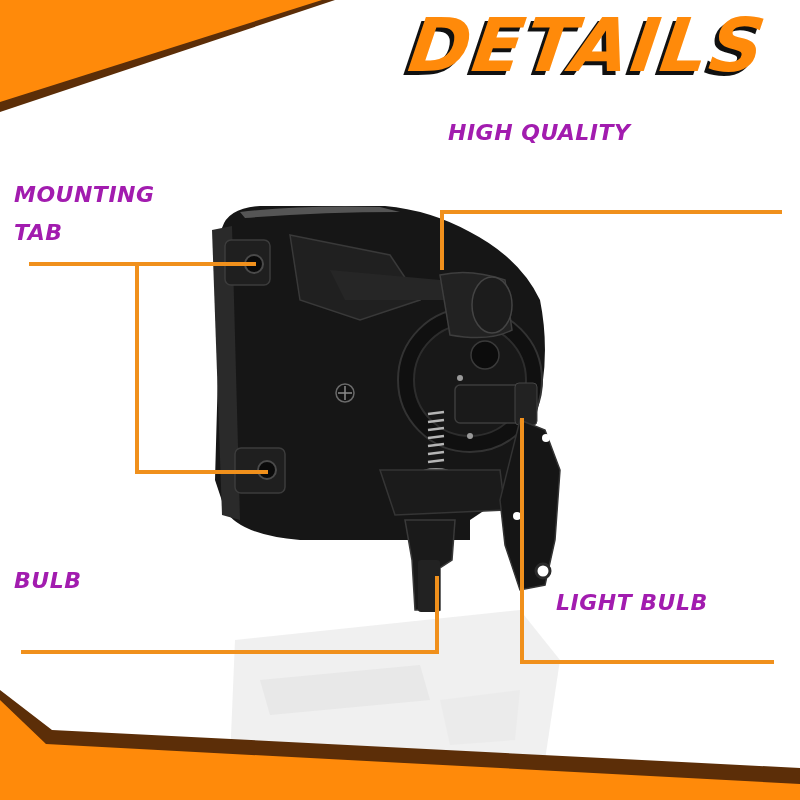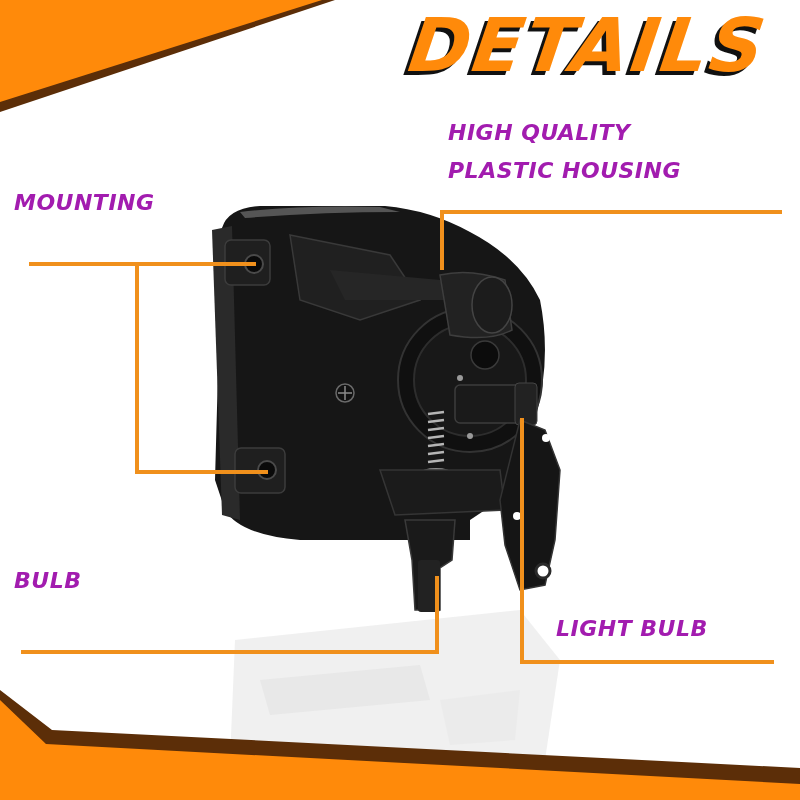"PLASTIC HOUSING" span.line { html: <span>PLASTIC HOUSING</span> -> none }
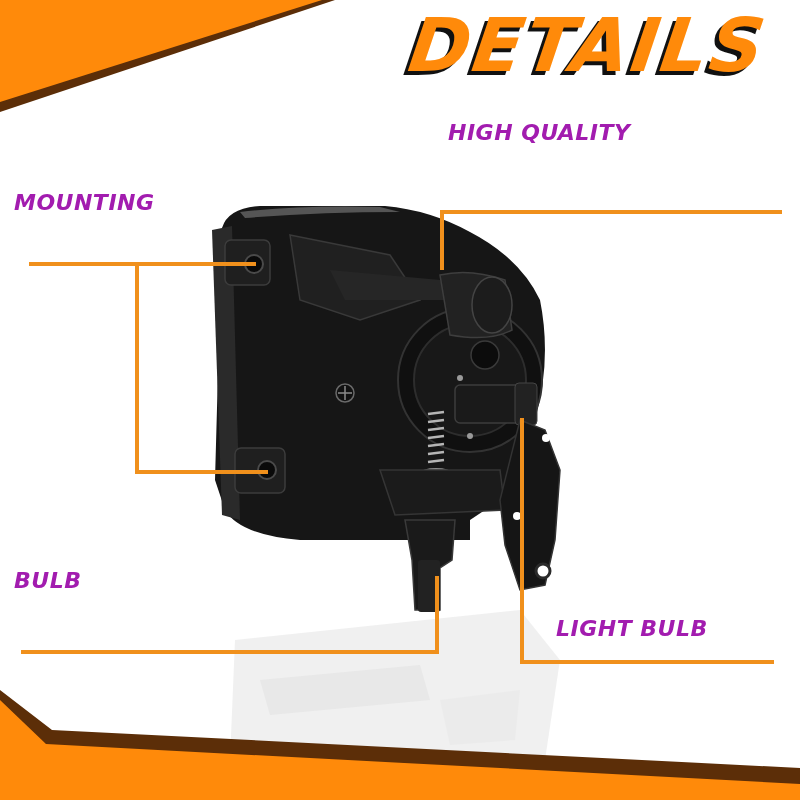"MOUNTING" #label-mounting { top: 184px -> 176px }
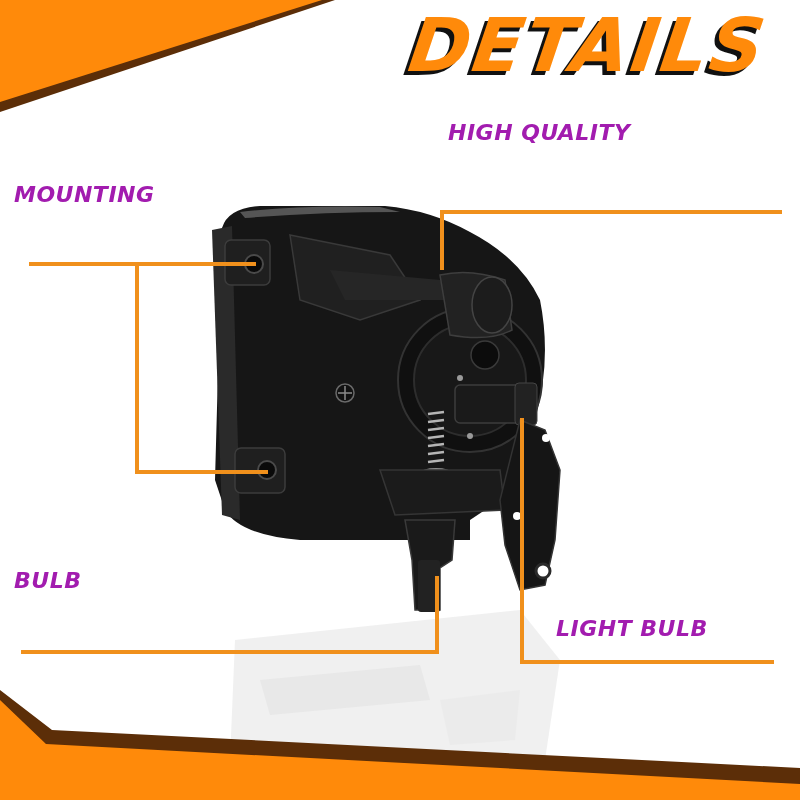"TAB" span.line { html: none -> <span>TAB</span> }
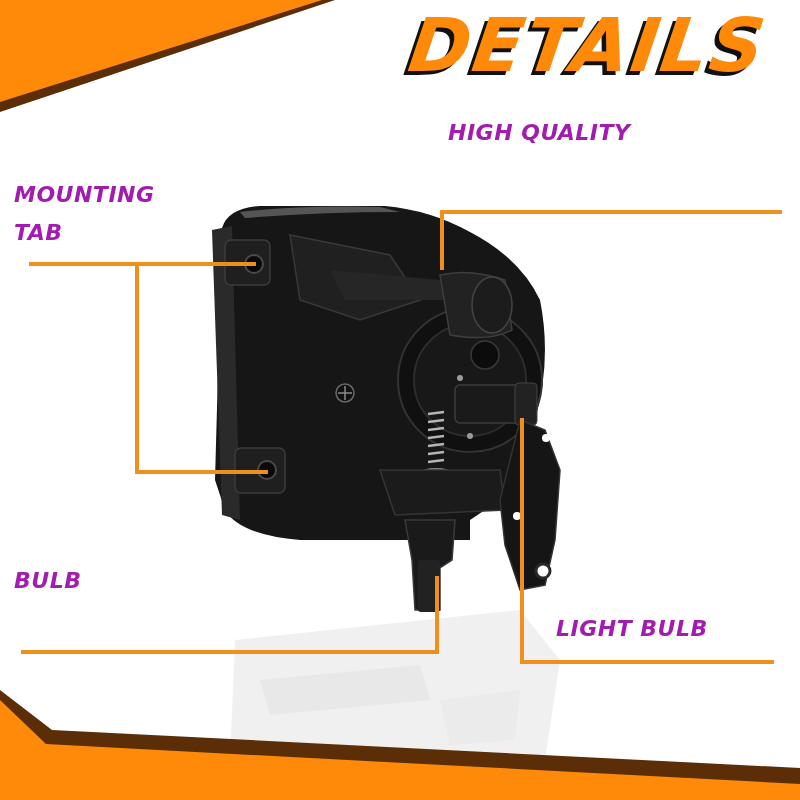"LIGHT BULB" #label-bulb { top: 610px -> 584px }
